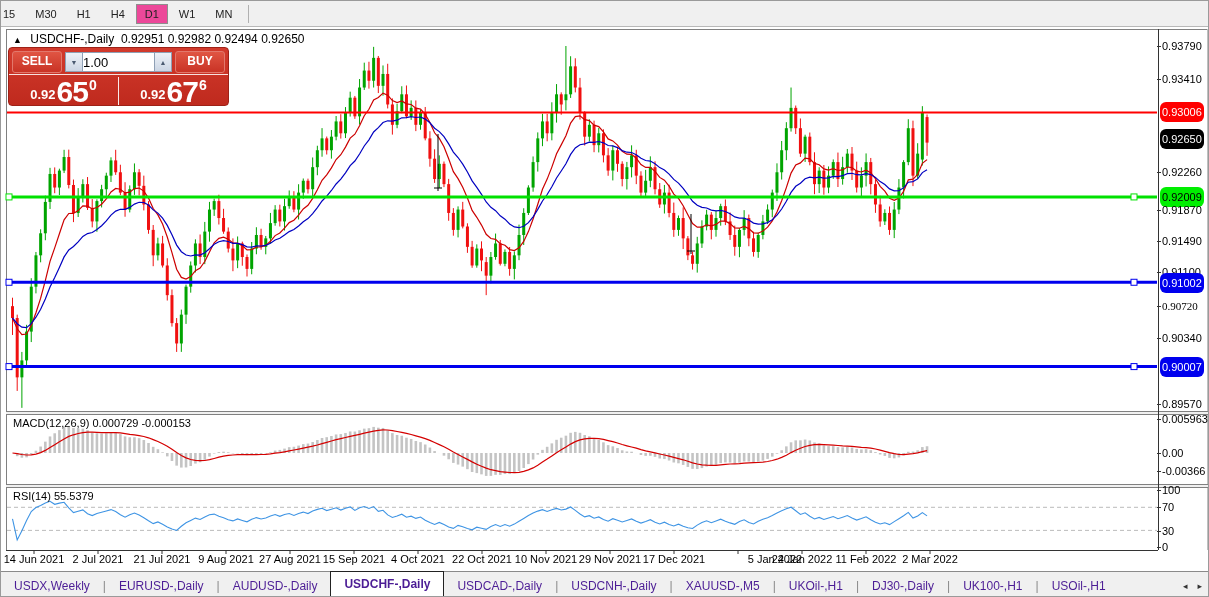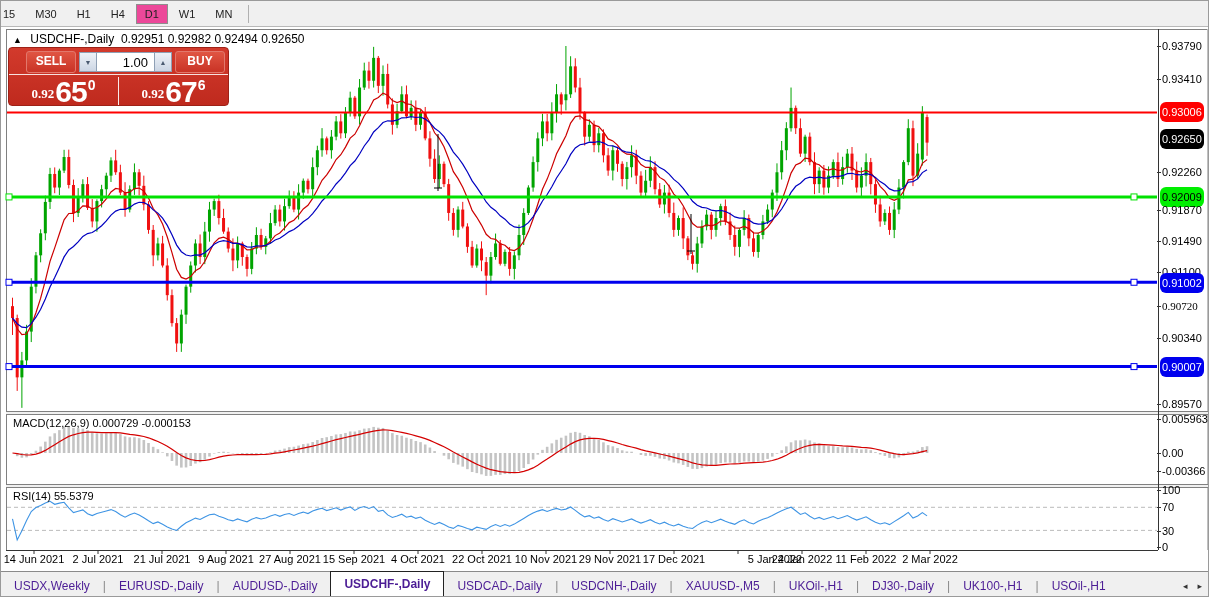"SELL" #tp-row1 { padding: 2px 3px 0 17px -> 2px 3px 0 3px }
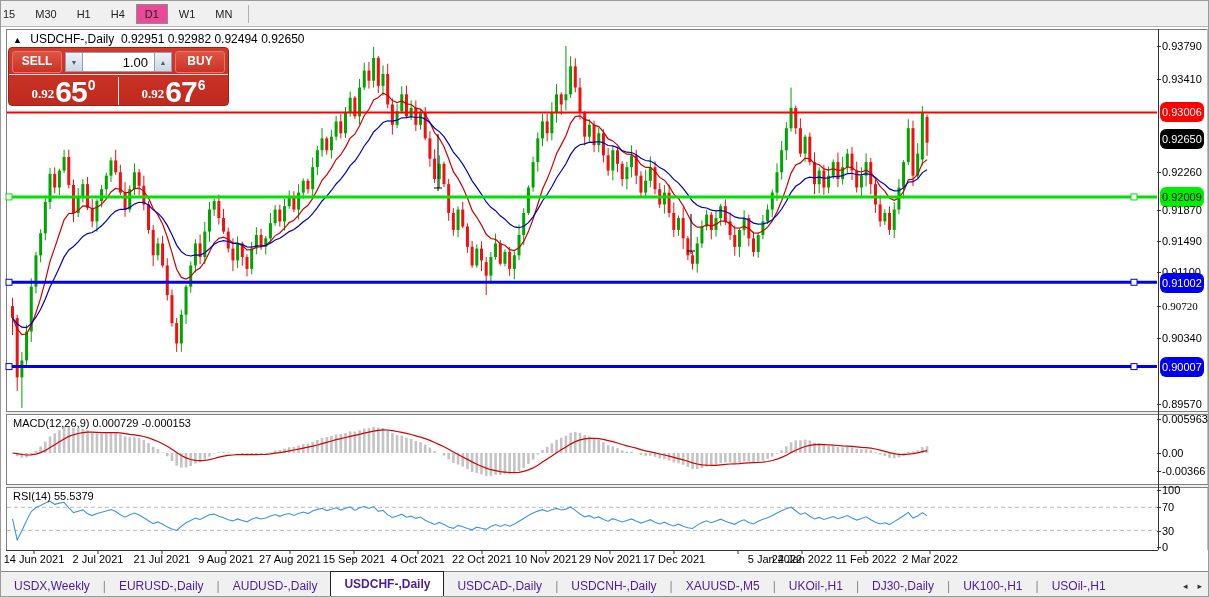"1.00" #vol-box { text-align: right -> left }
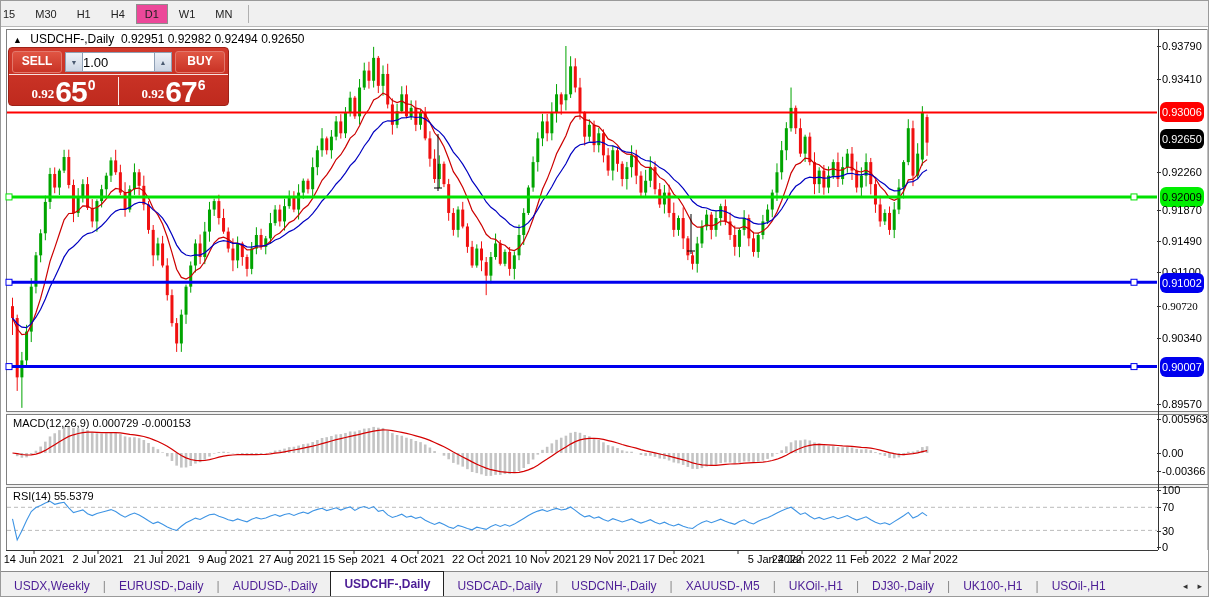"0.92" .tp-price .small { font-family: Liberation Serif, serif -> none }
